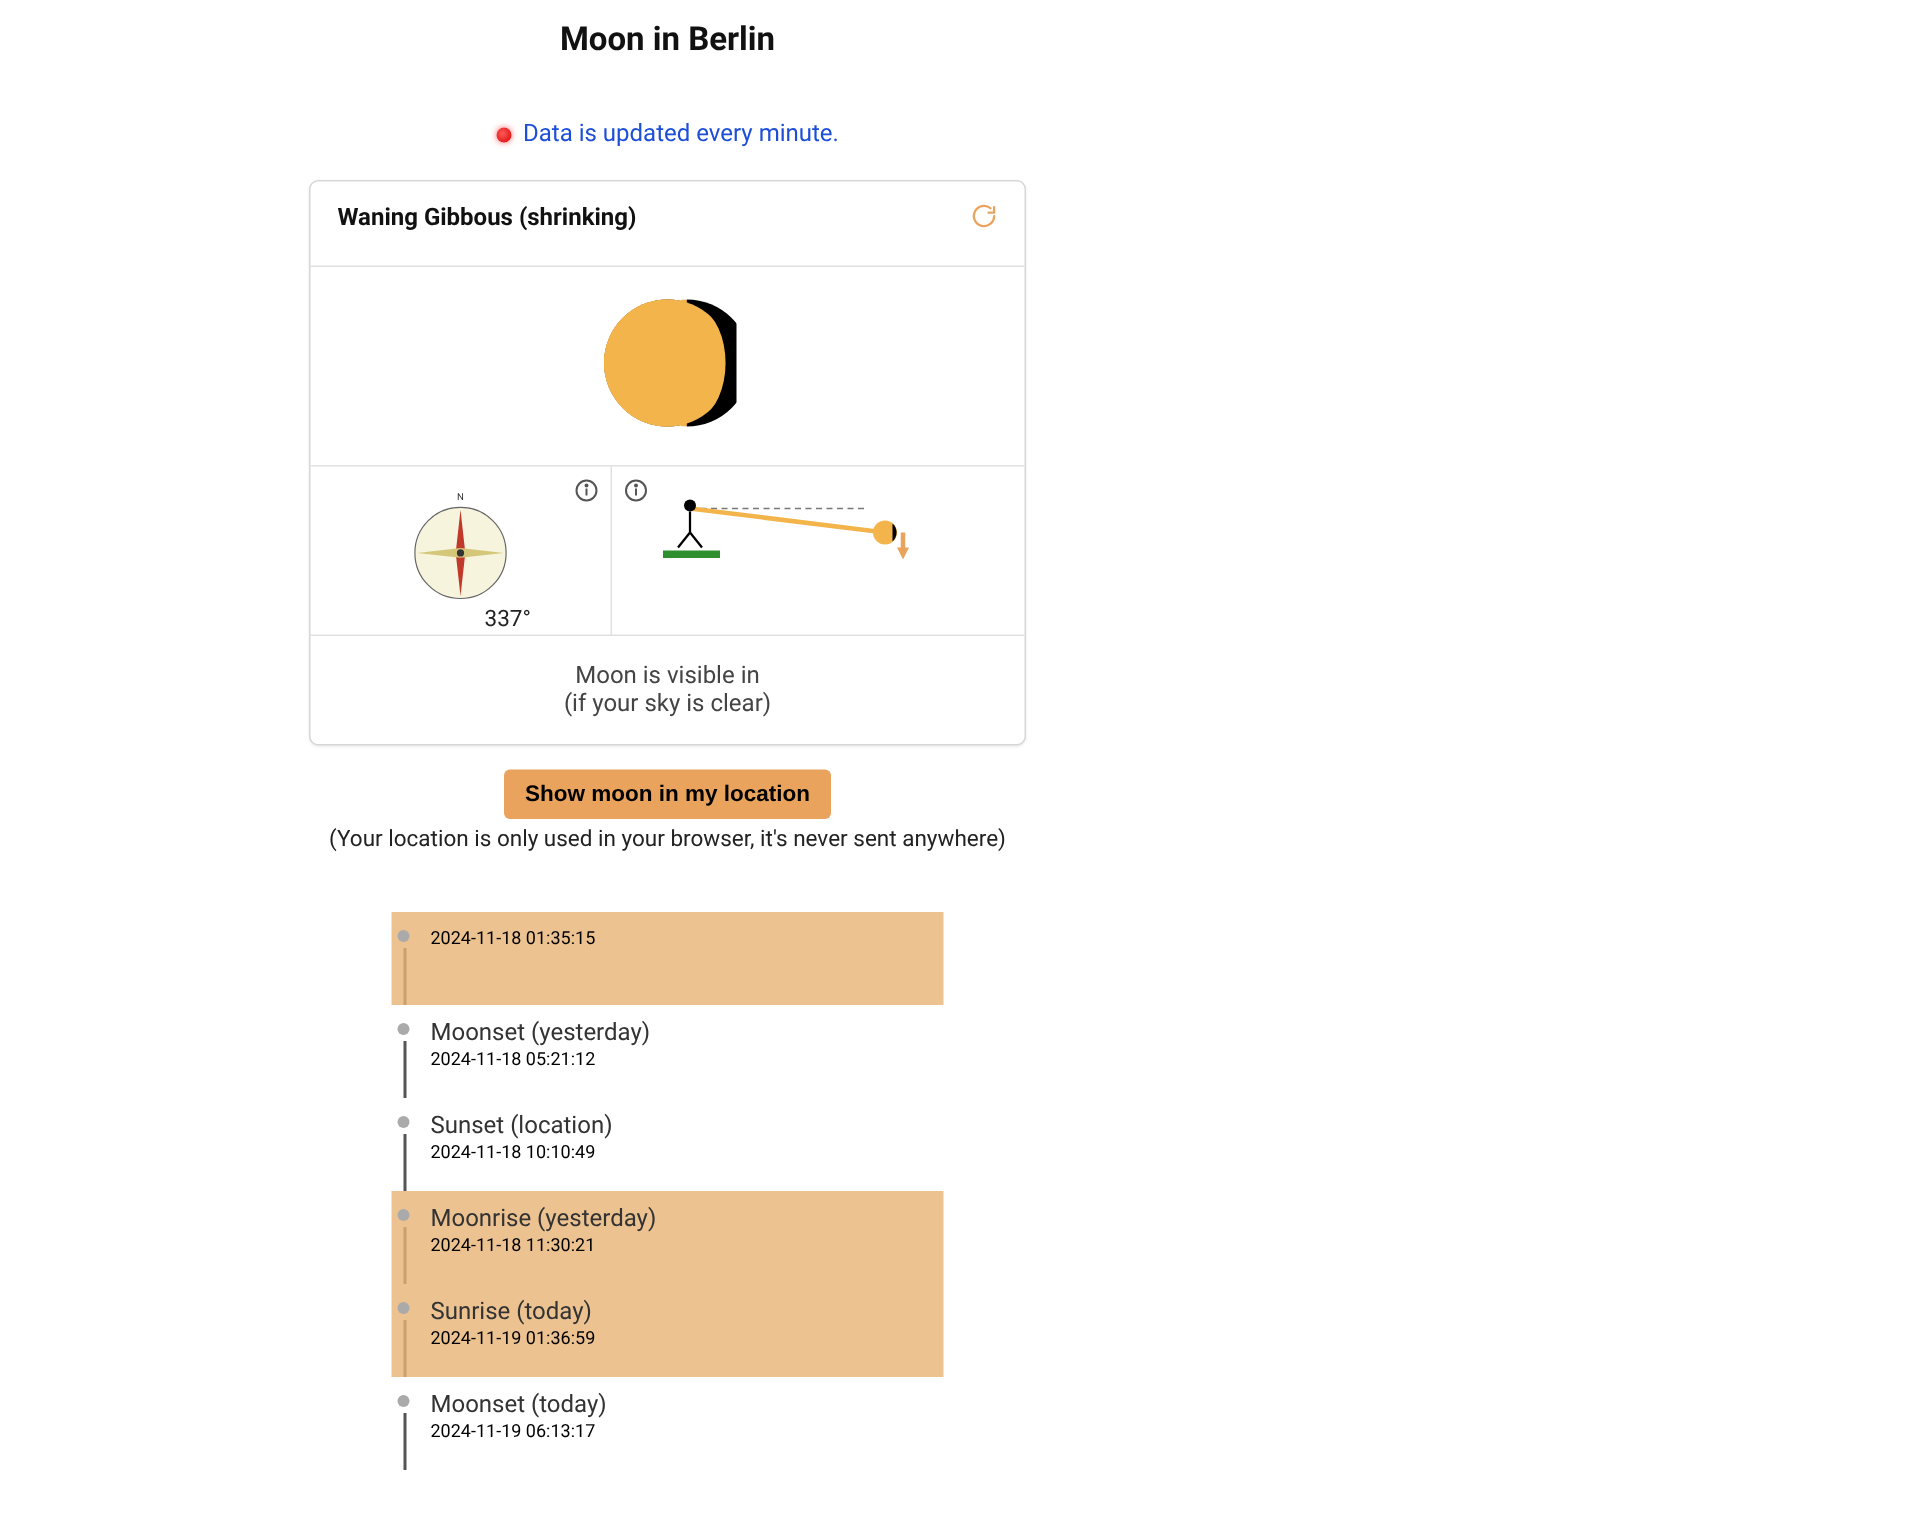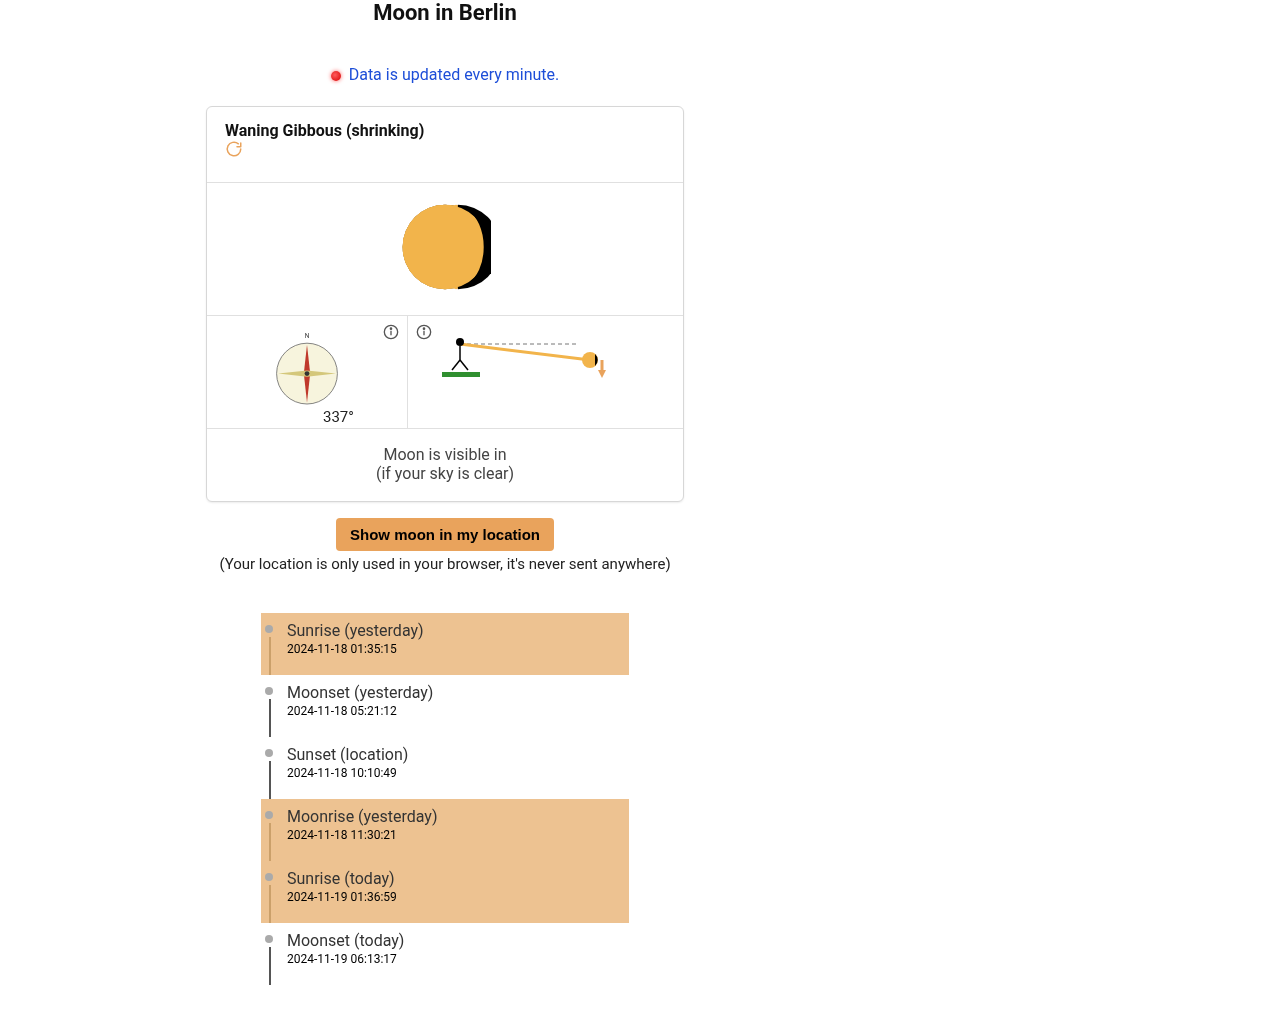"Moon in Berlin" .container { padding-top: none -> 14px }
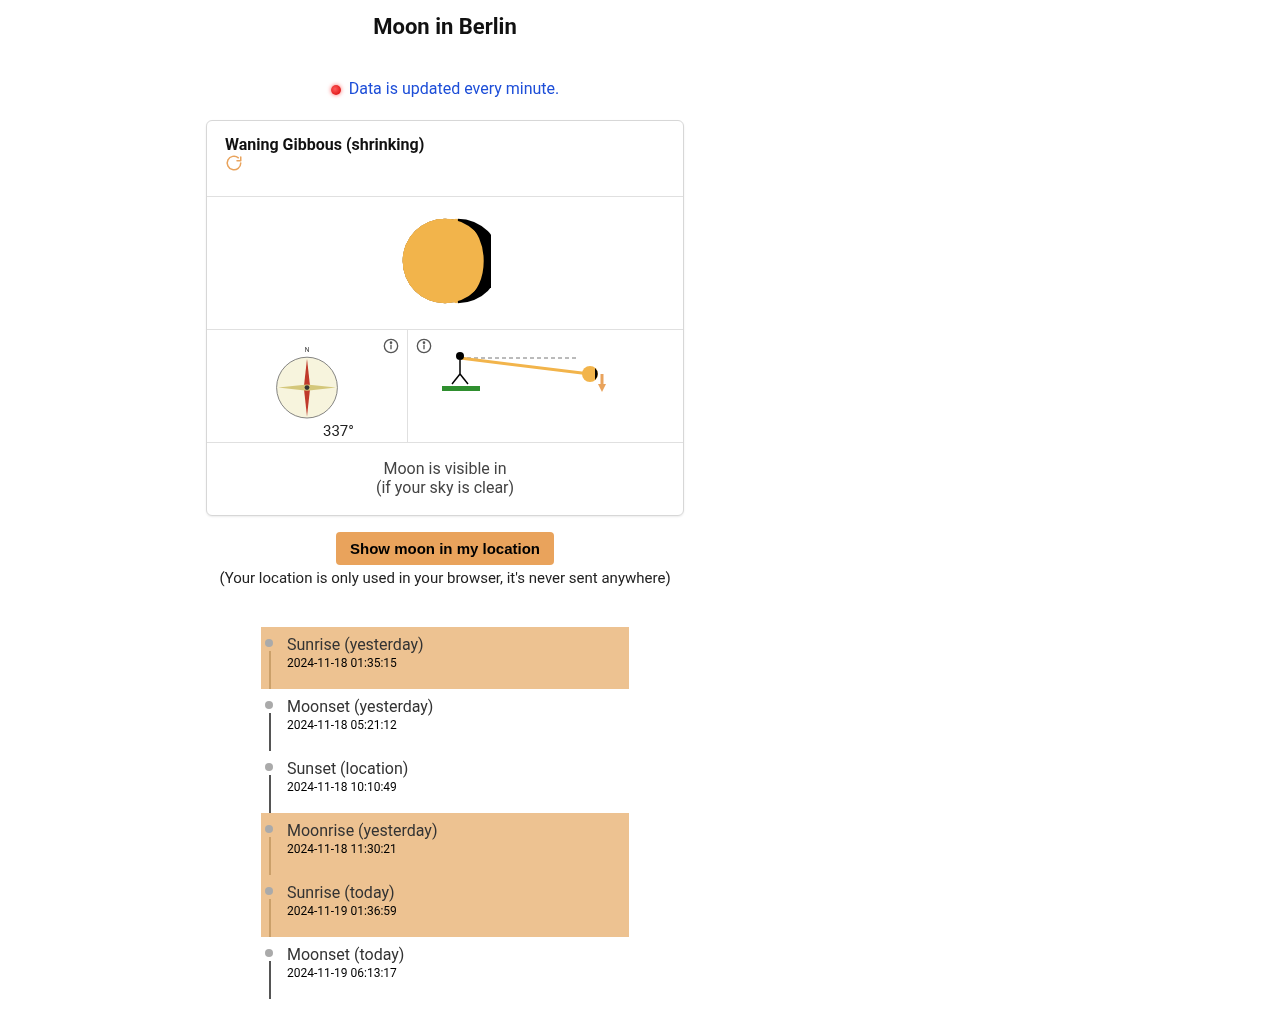"Waning Gibbous (shrinking)" .card-header { flex-direction: column -> none }
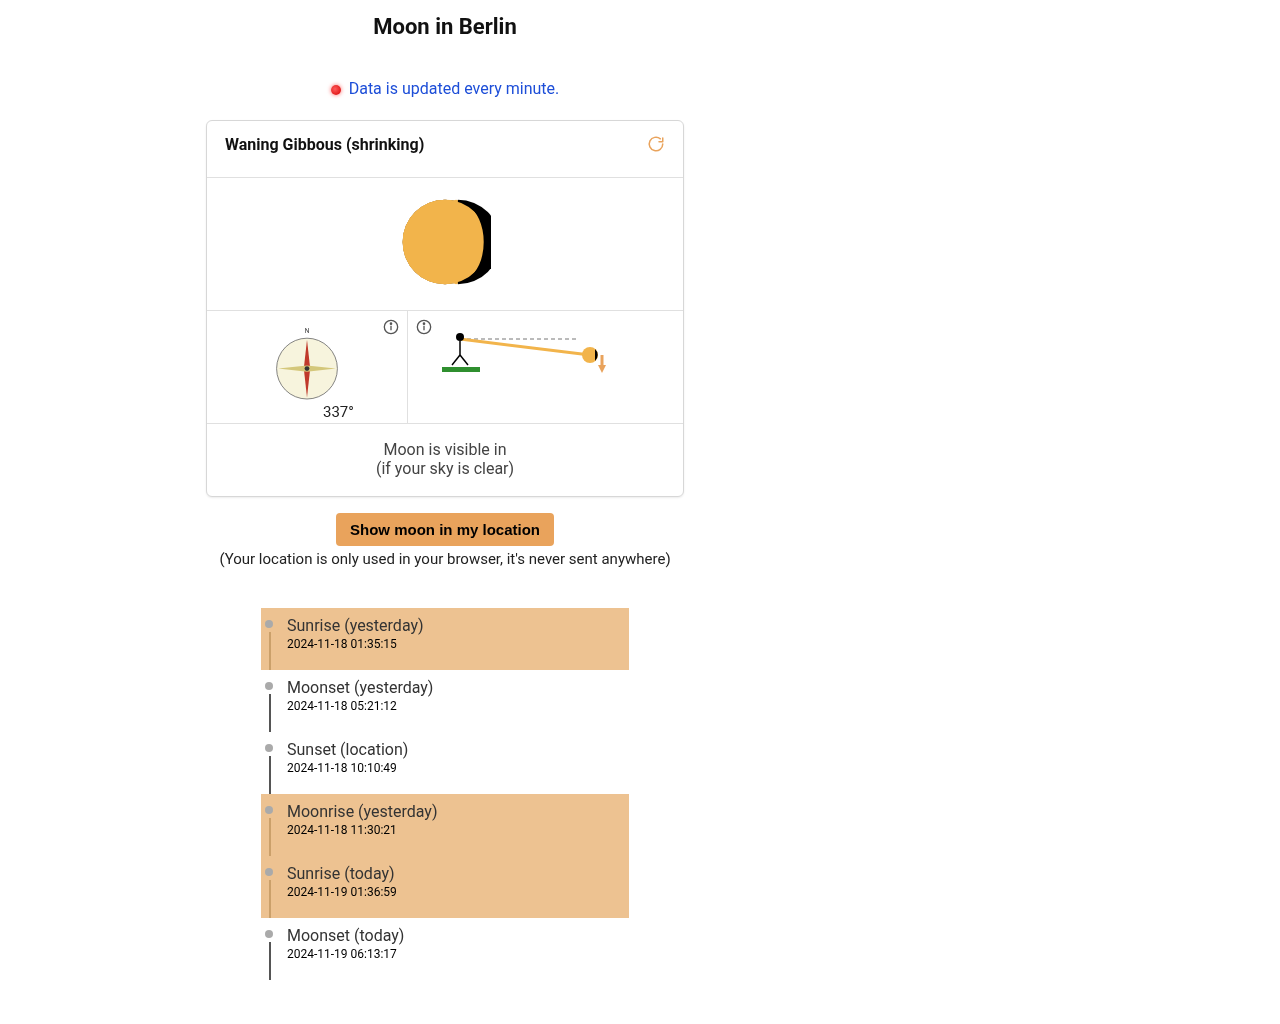"Sunrise (yesterday)" div.tl-title { html: <div>Sunrise (yesterday)</div> -> none }
